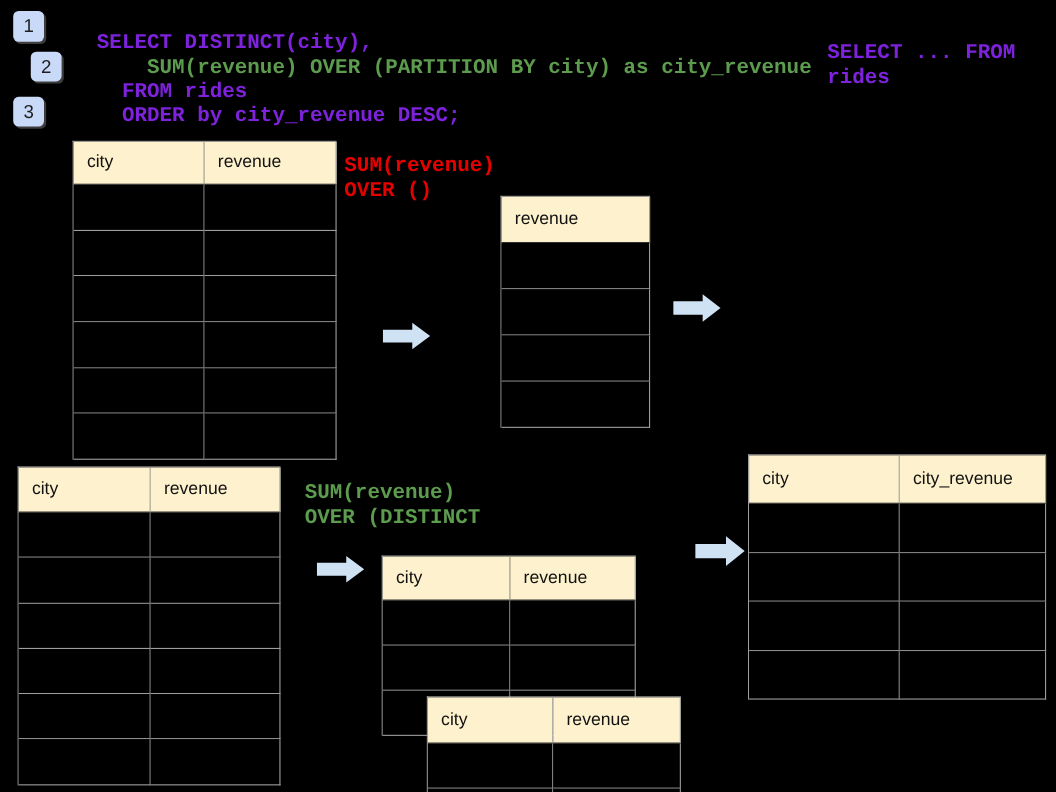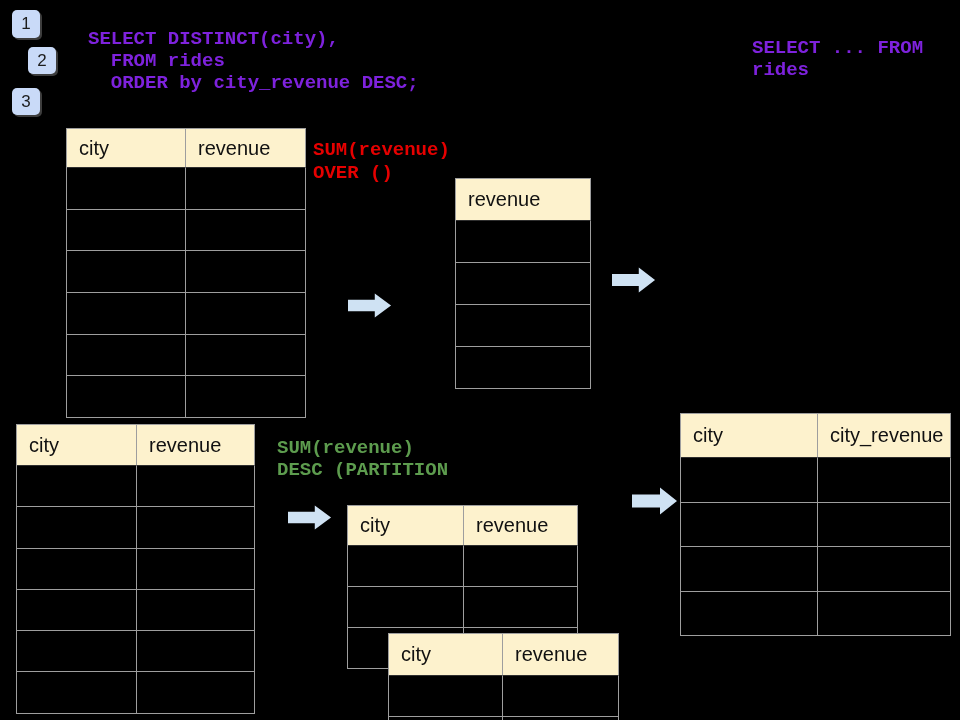"SUM(revenue) OVER (PARTITION BY city)" div.c-green { html: none -> <div> SUM(revenue) OVER (PARTITION BY city) as city_revenue</div> }
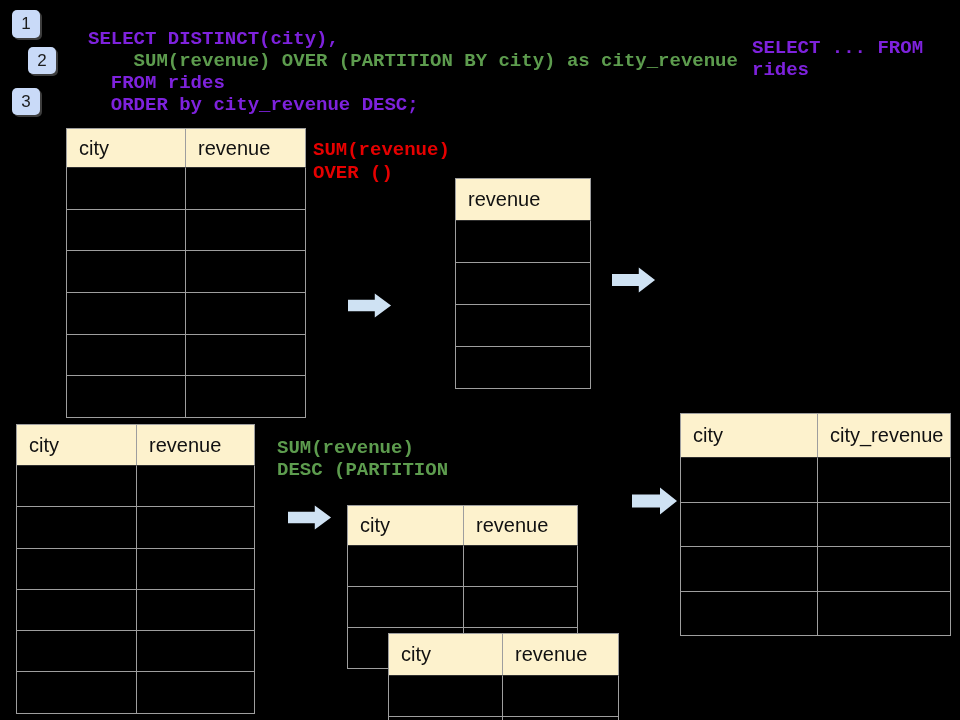"city" .tbl .th { font-size: 20px -> 16px }
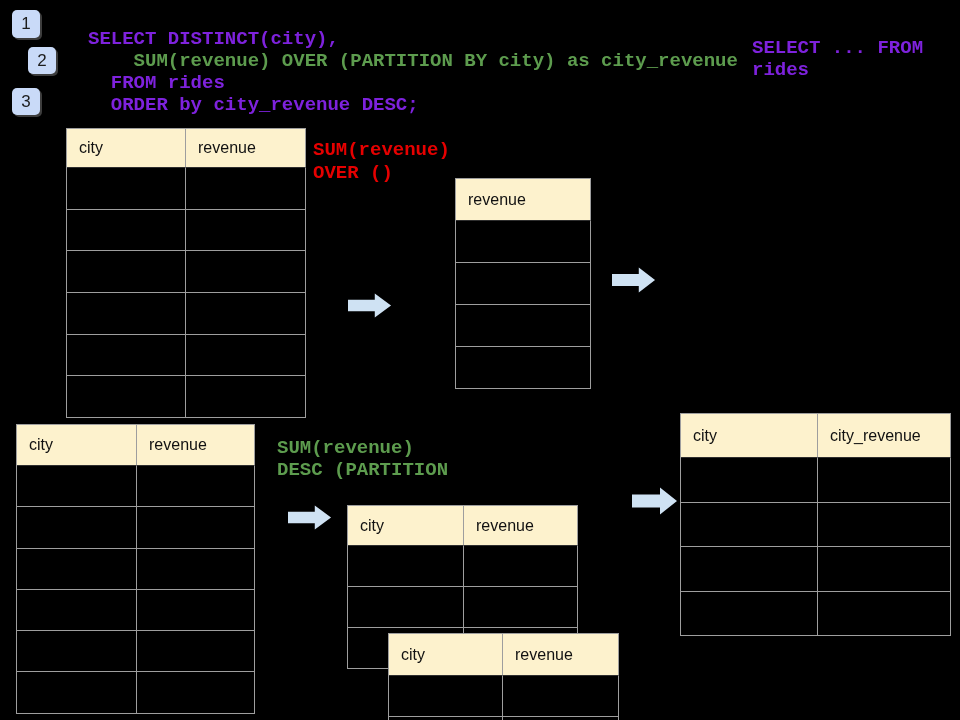"DESC (PARTITION" div.c-green { text: DESC (PARTITION -> OVER (DISTINCT }
